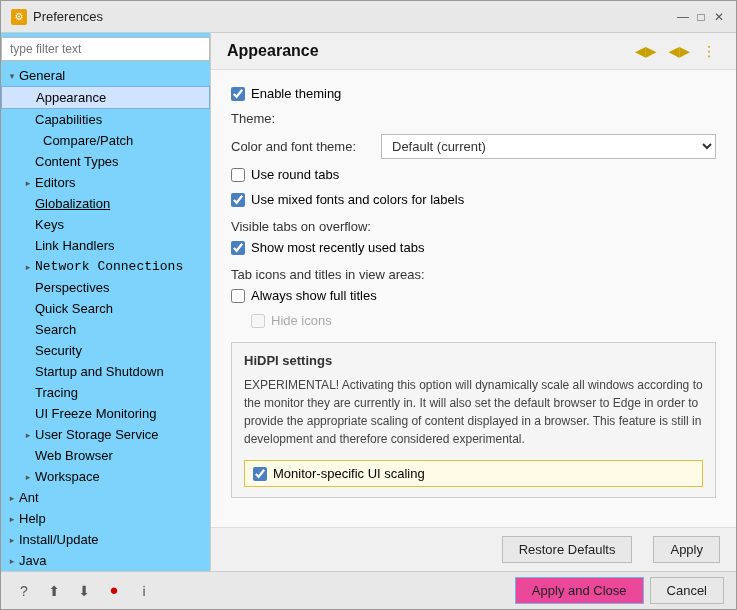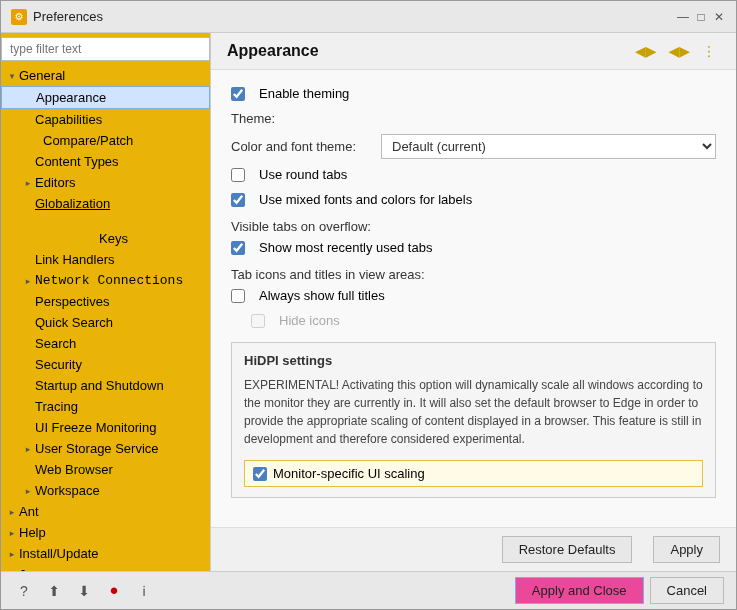"type filter text" .sidebar { background: #eab308 -> #7dd3fc }
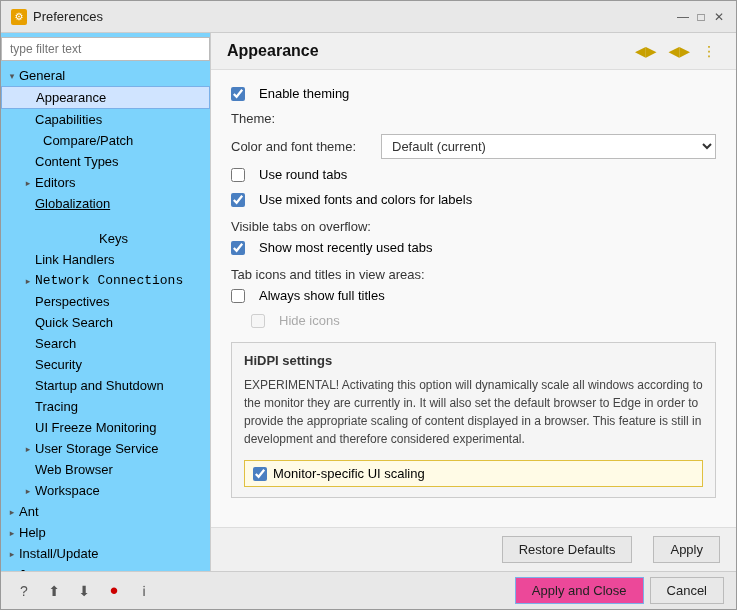"Enable theming" .checkbox-row { gap: 14px -> 6px }
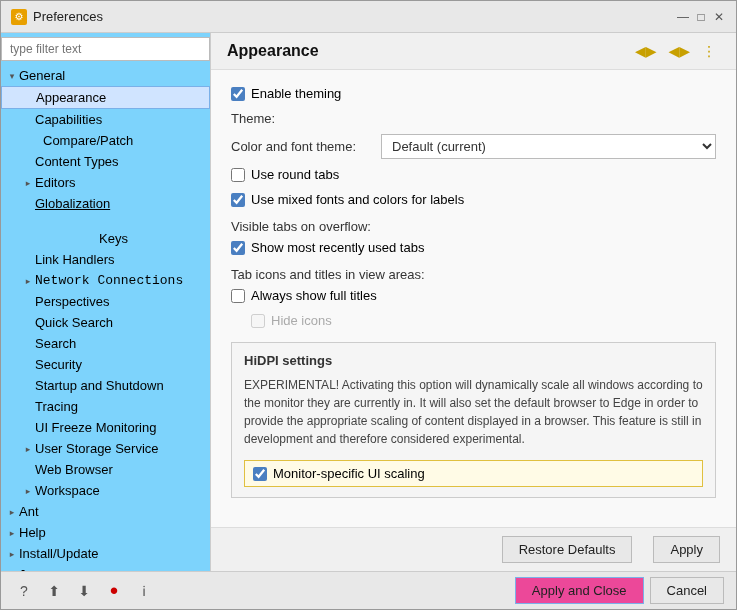"Keys" div.tree-item-row { flex-direction: column -> none }
